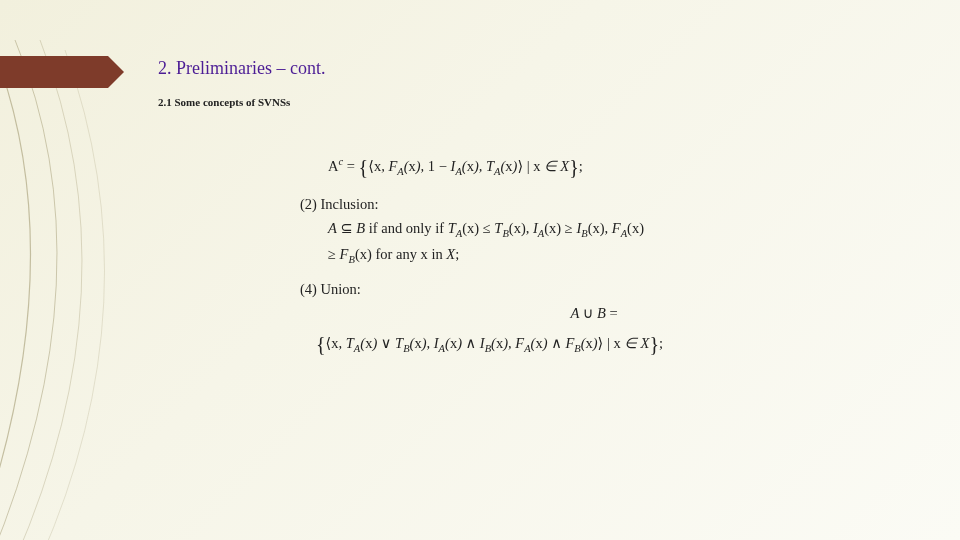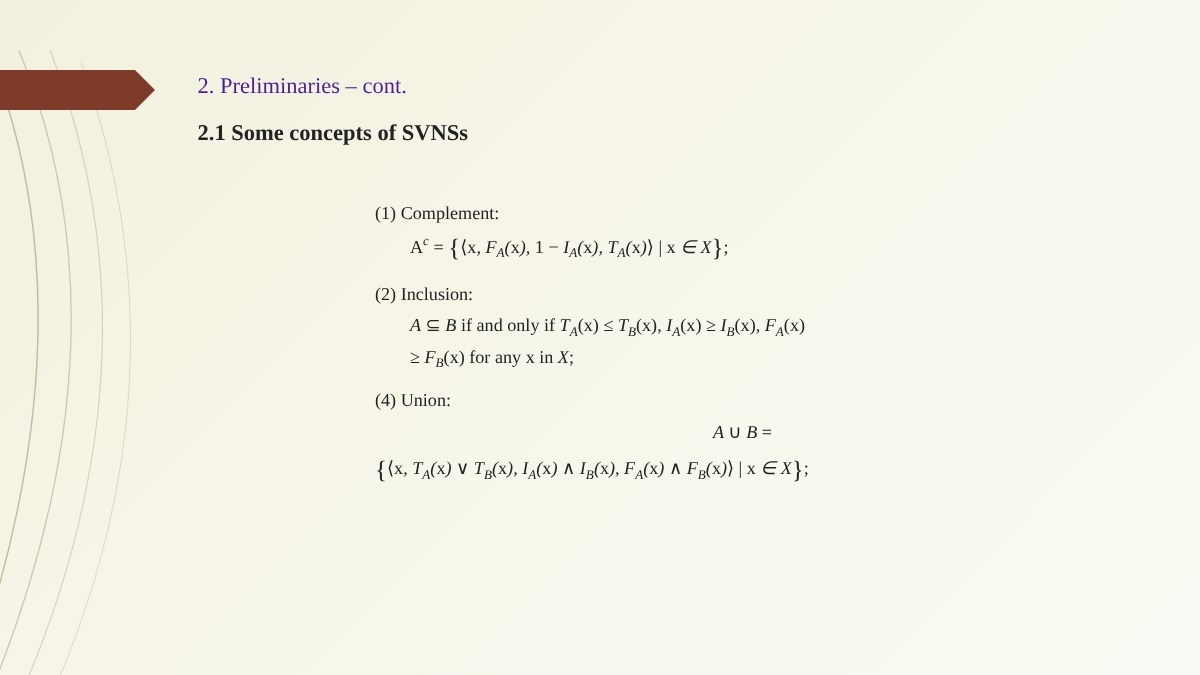"2.1 Some concepts of SVNSs" .subtitle { font-size: 18px -> 11px }
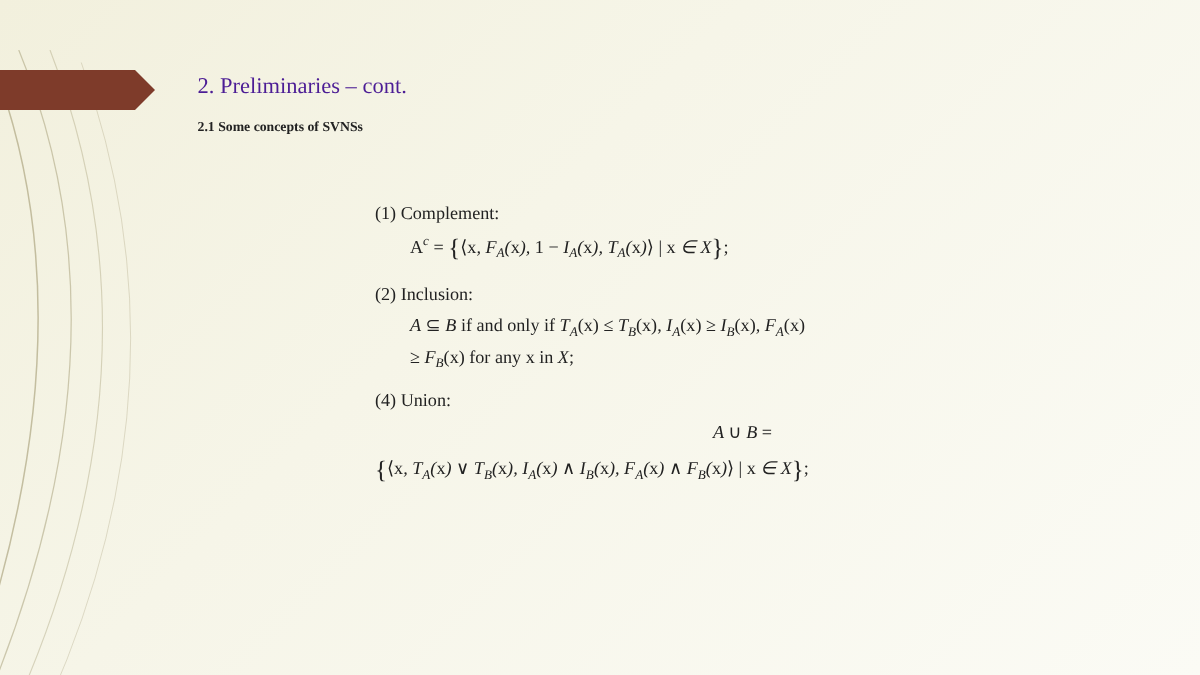"(1) Complement:" div.item-head { html: <div>(1) Complement:</div> -> none }
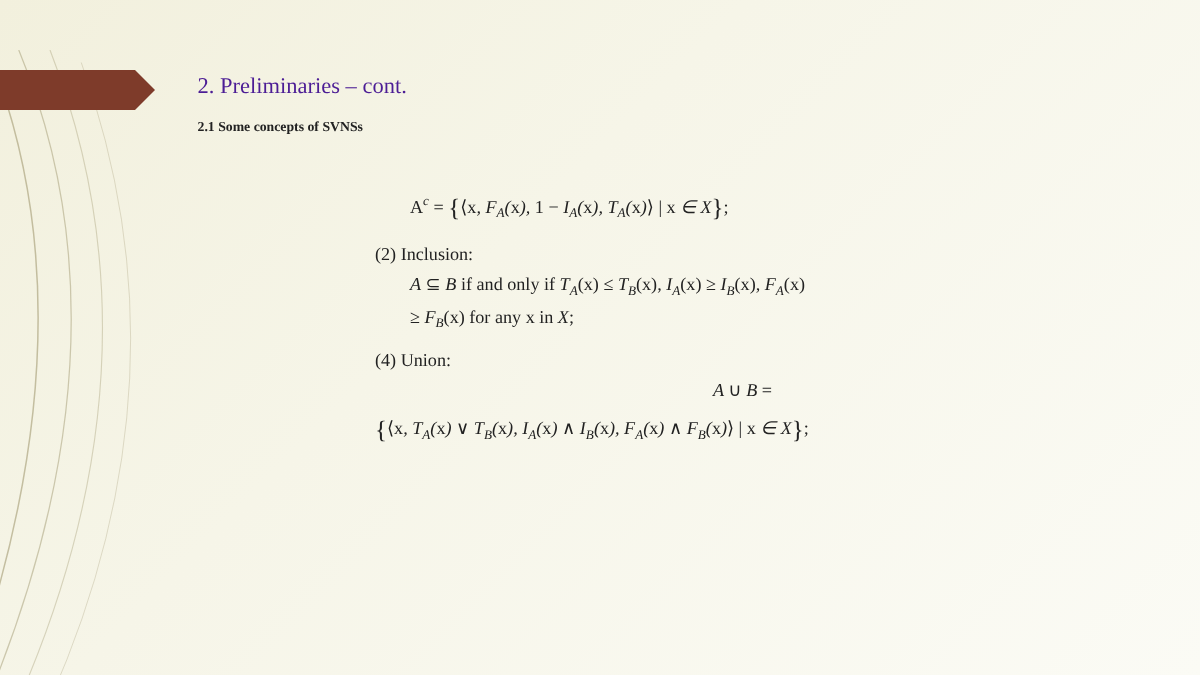"{⟨x, TA(x) ∨ TB(x), IA(x)" .union-line2 { margin-left: 0px -> 16px }
